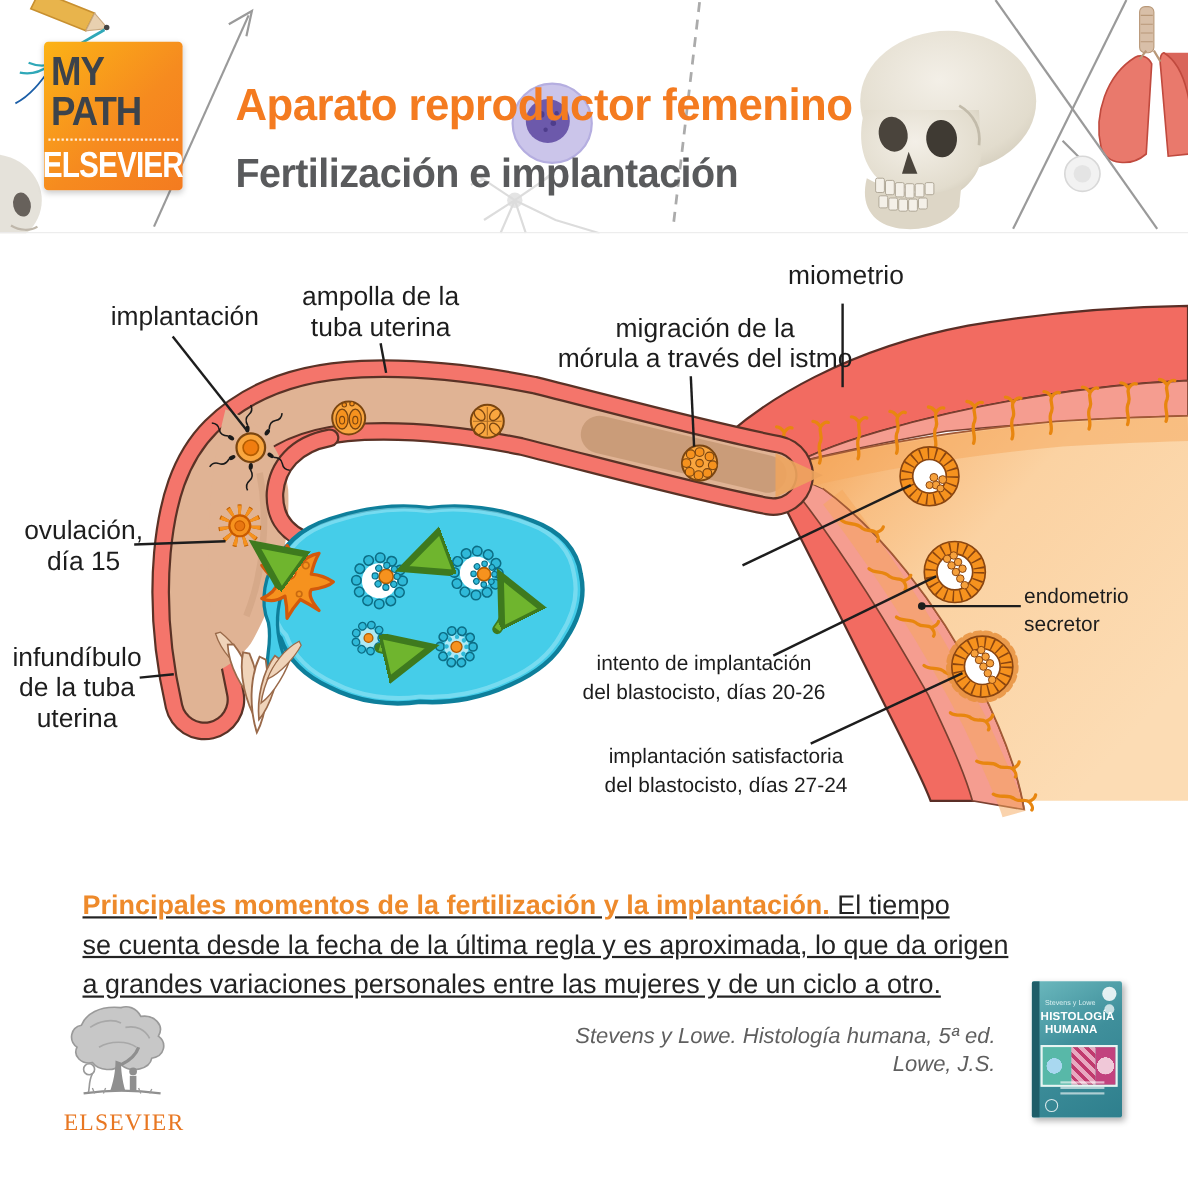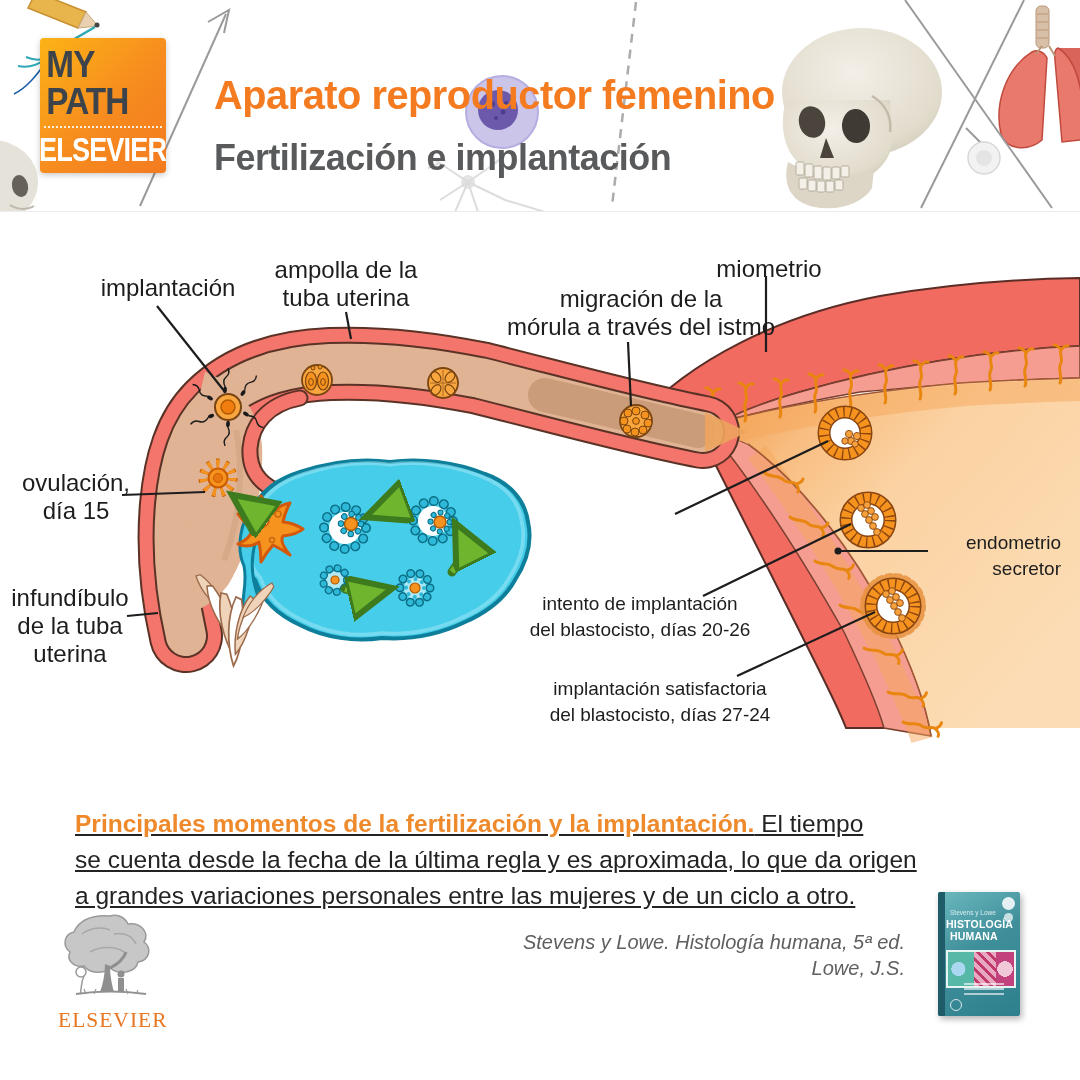"miometrio" div.lbl { top: 255px -> 237px }
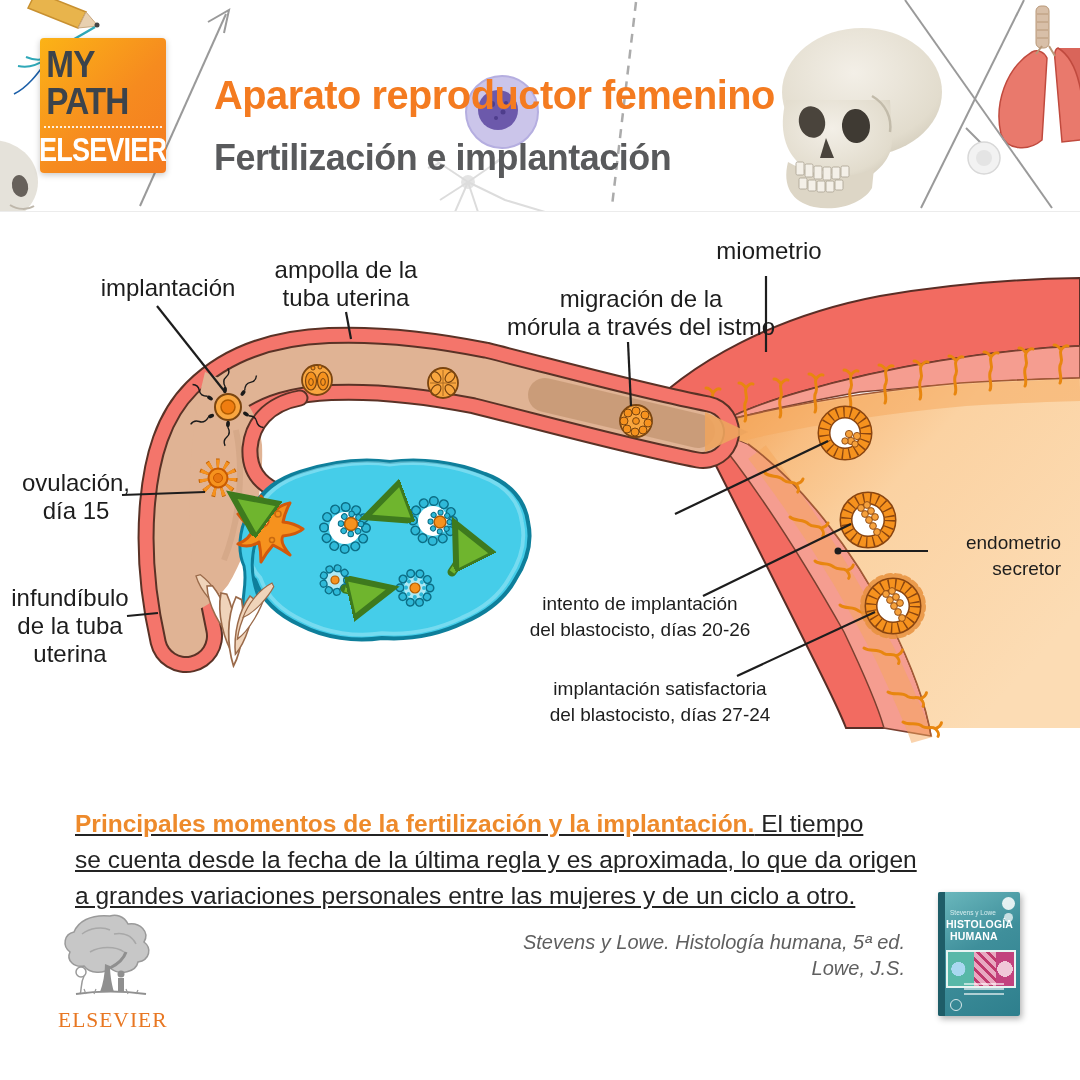"endometrio" div.lbl { text-align: right -> left }
